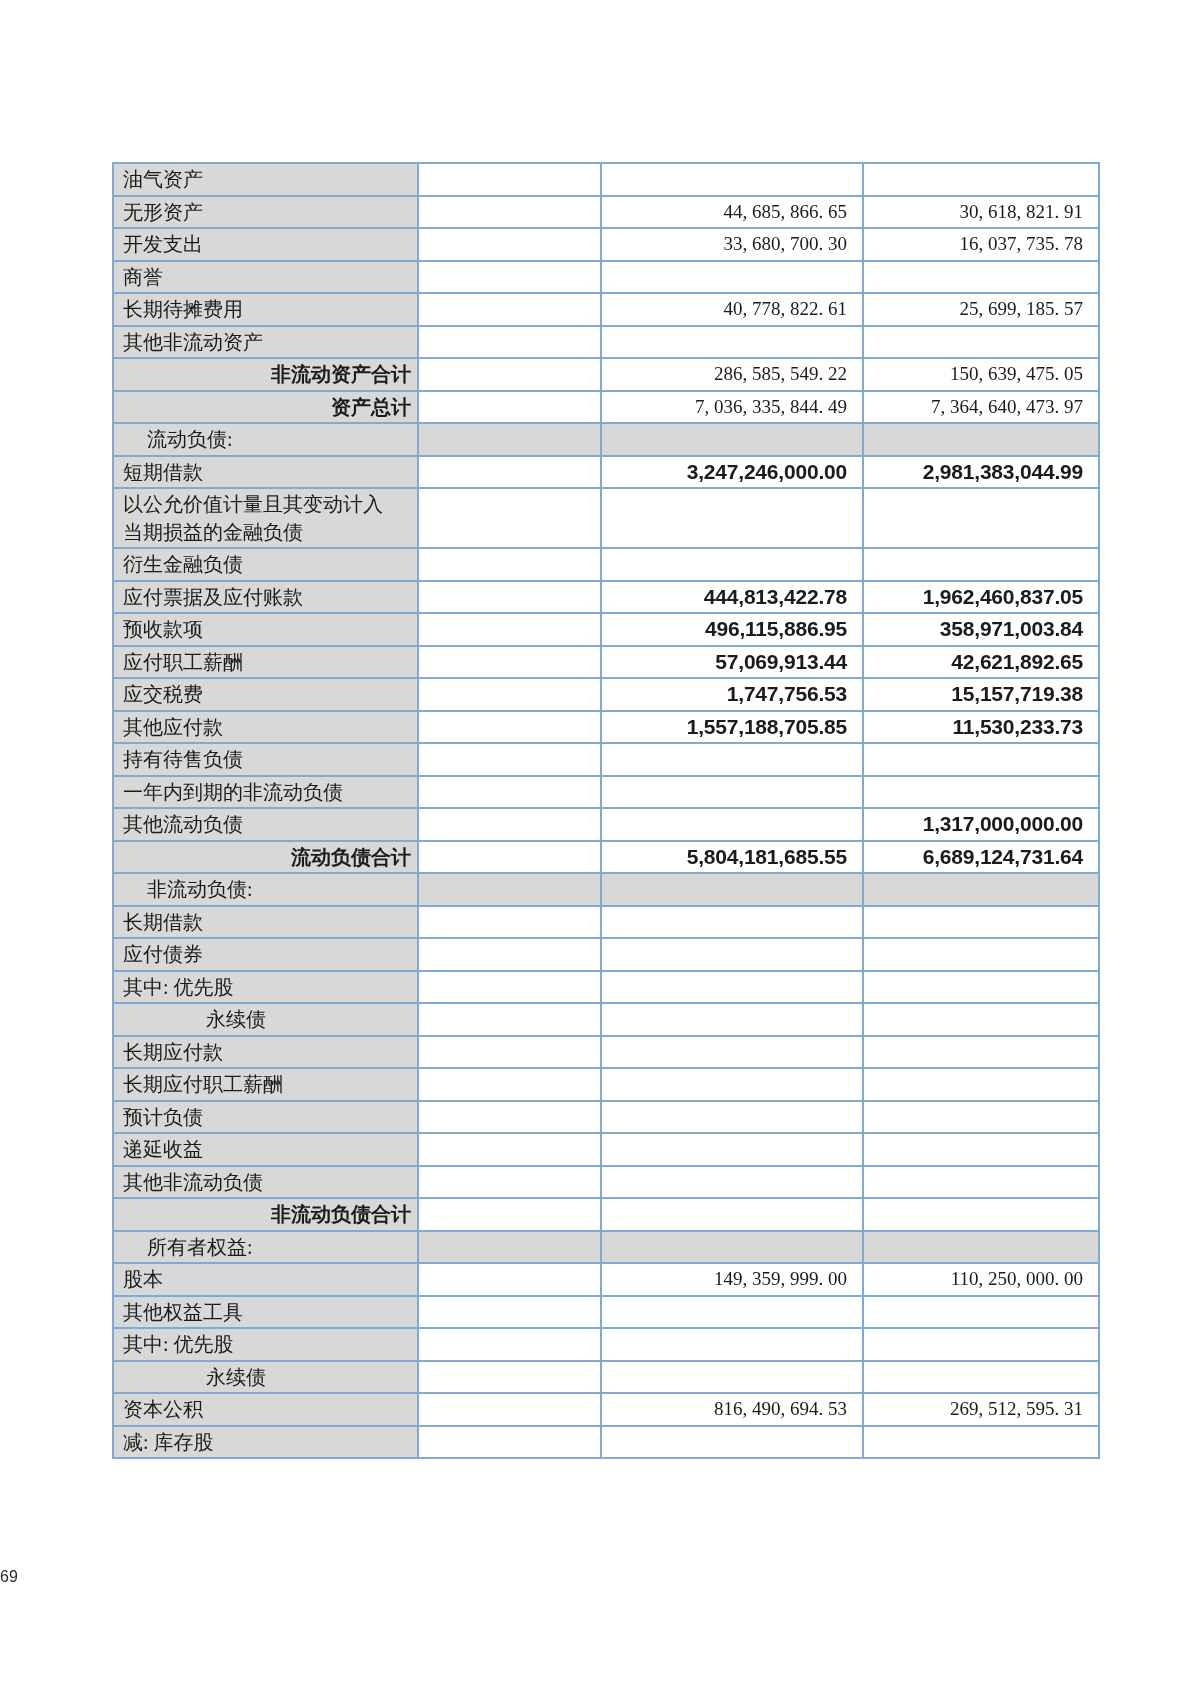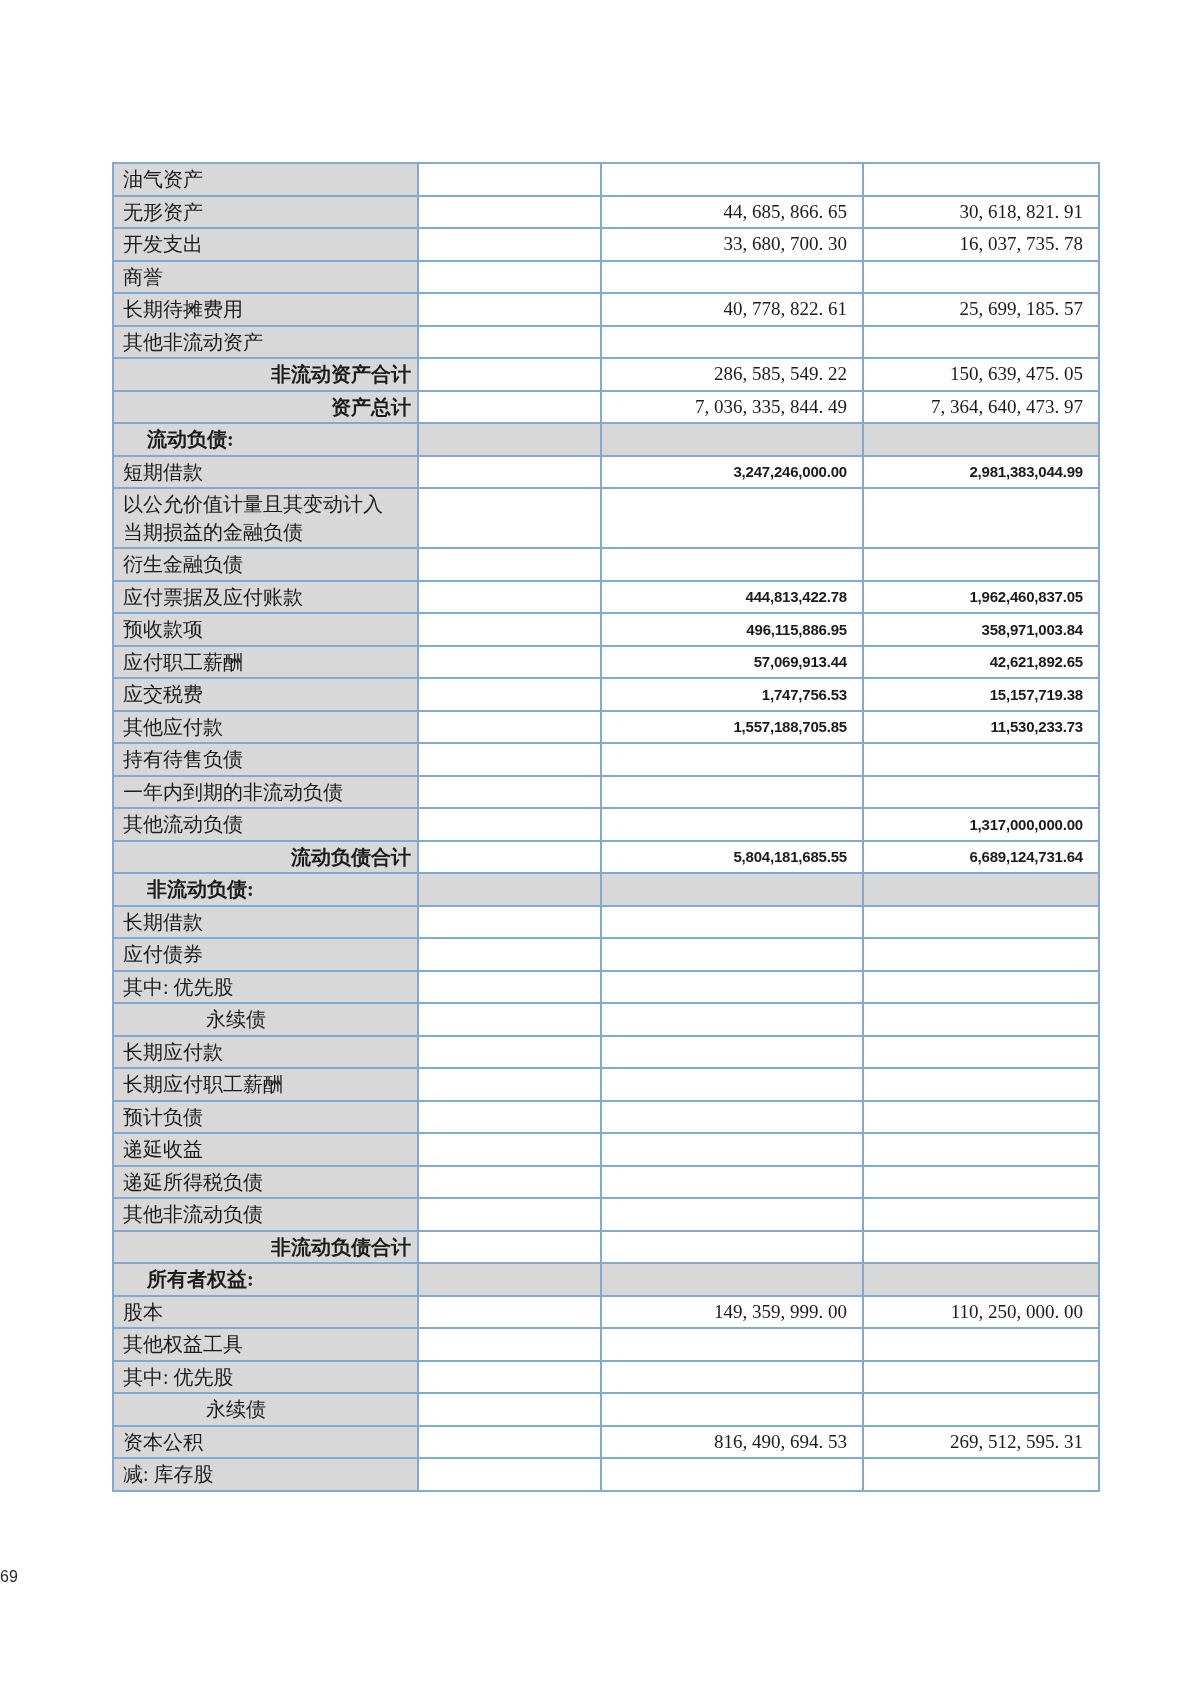"流动负债:" tr.section td.label { font-weight: bold -> normal }
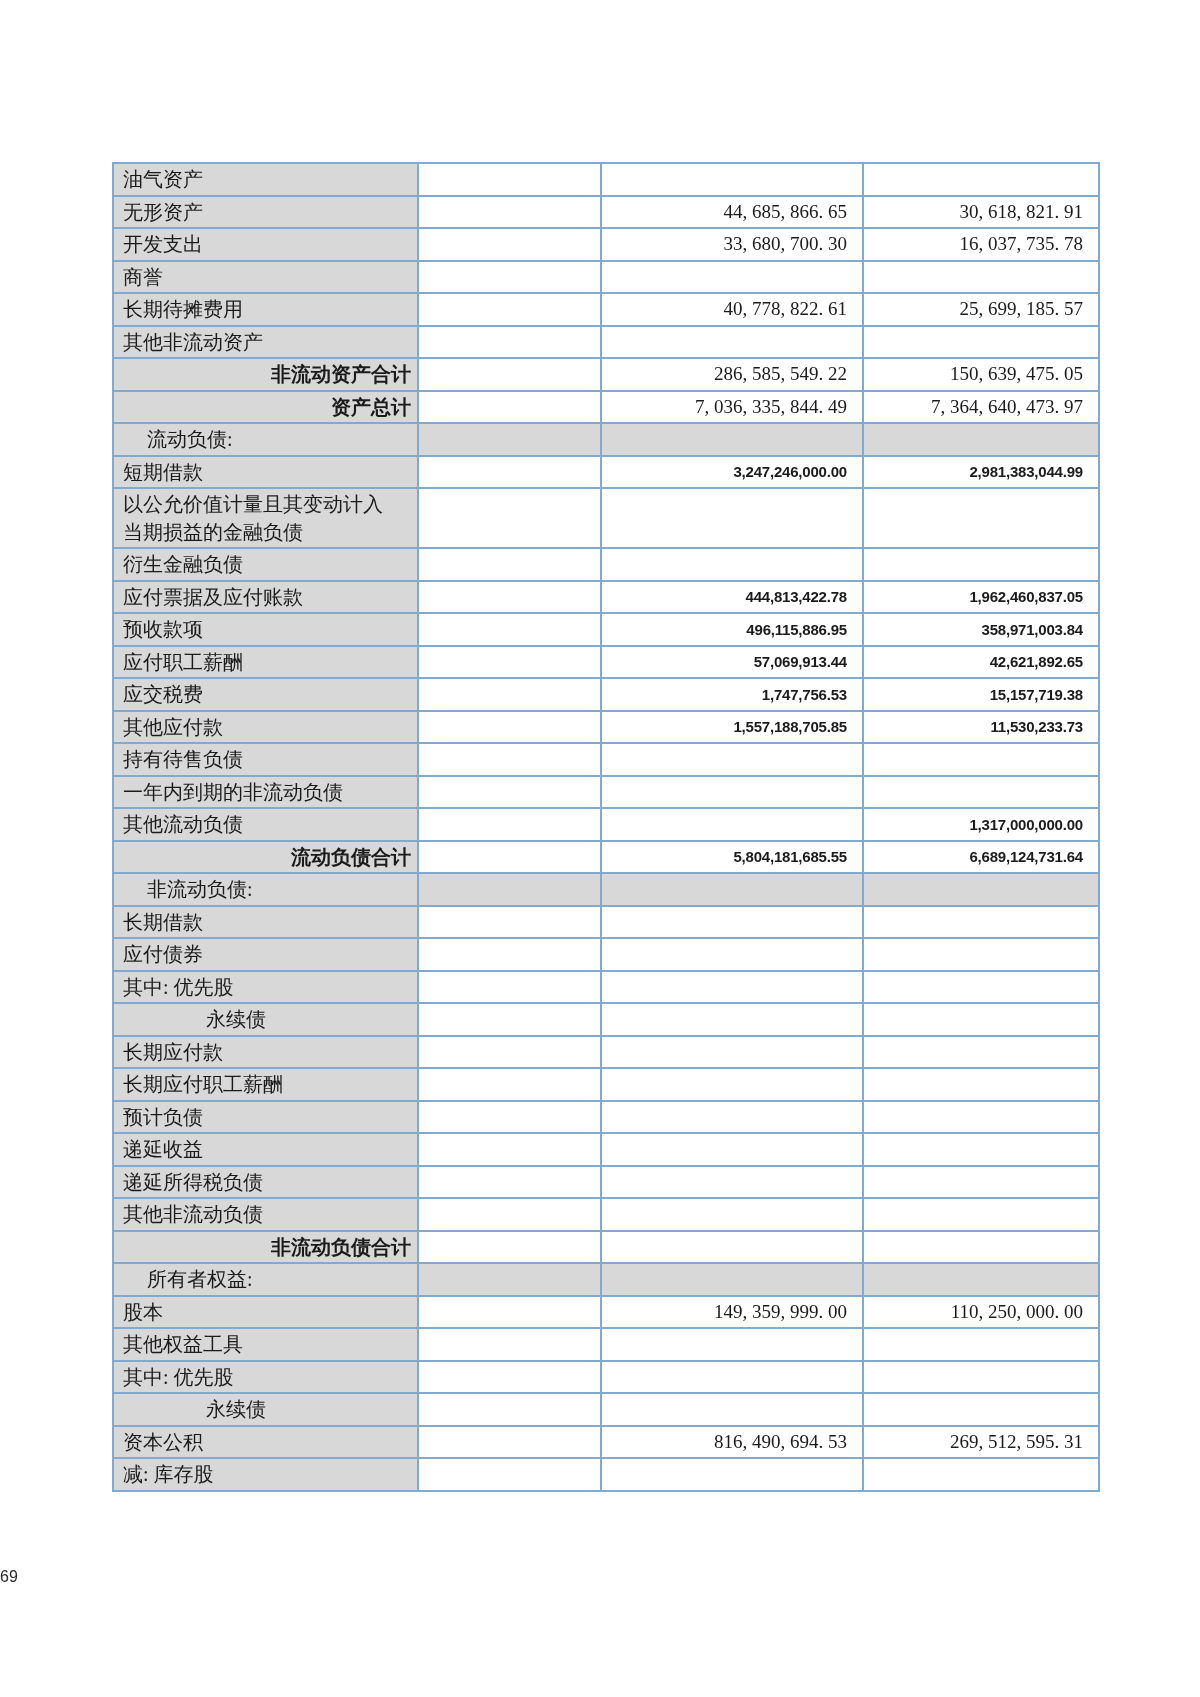"3,247,246,000.00" .sans-num { font-size: 15px -> 21px }
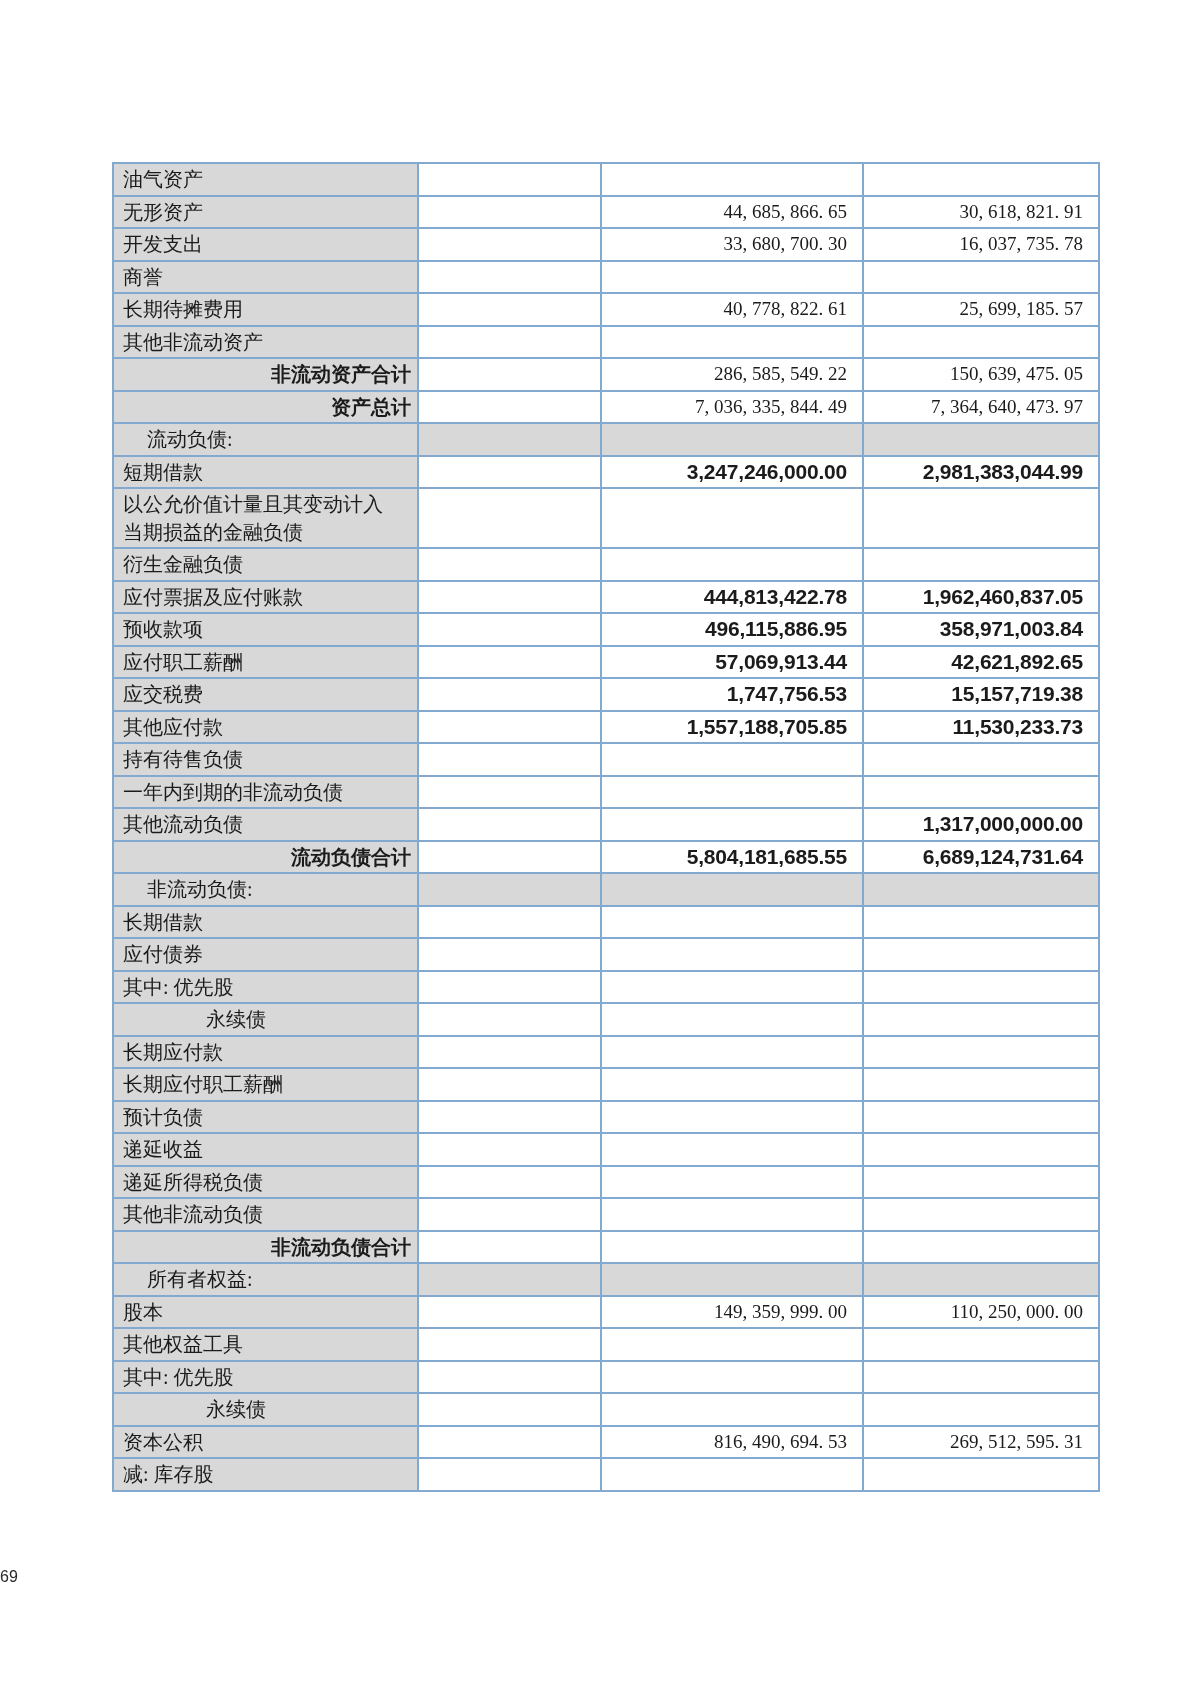"递延所得税负债" tr.row { html: <tr> <td>递延所得税负债</td> <td></td> <td></td> <td></td> </tr> -> none }
